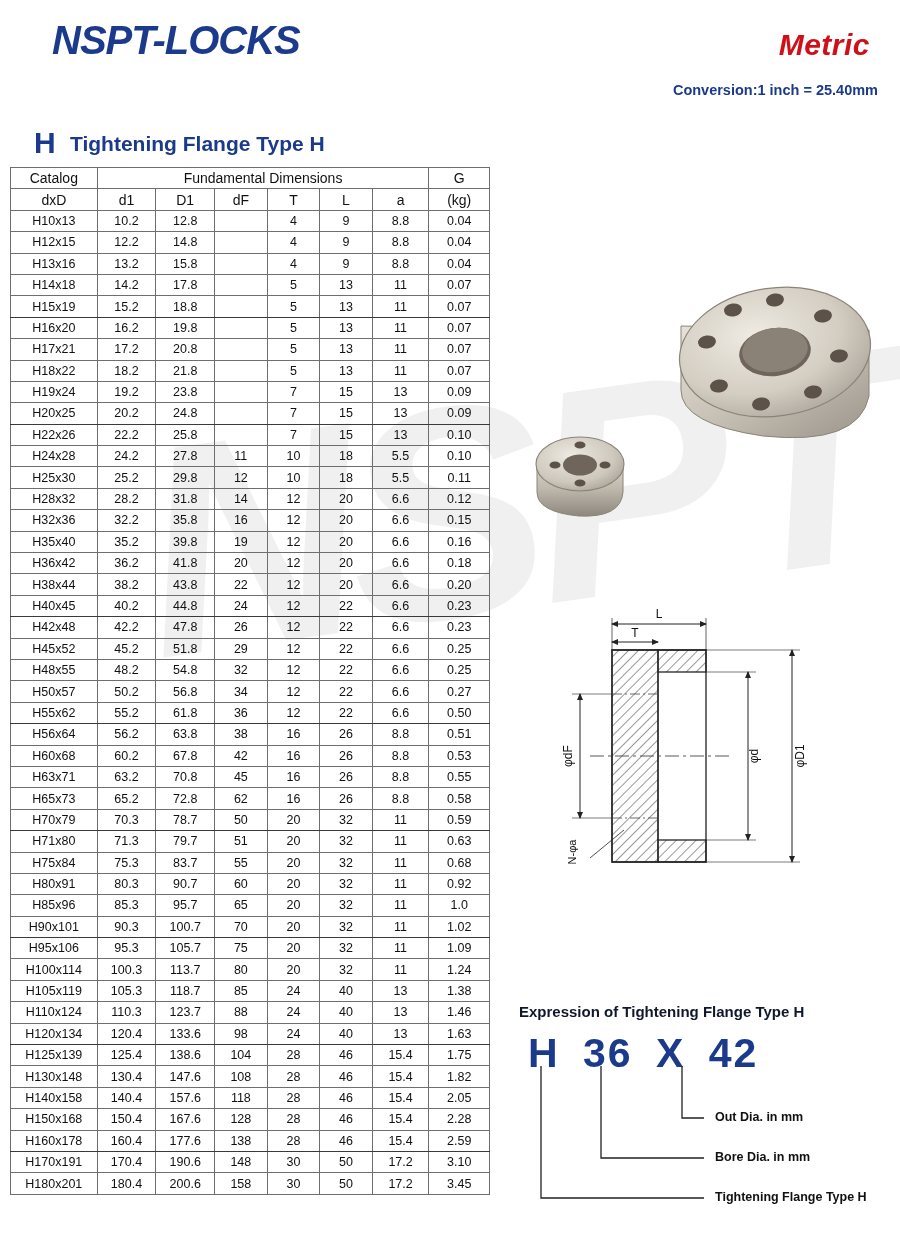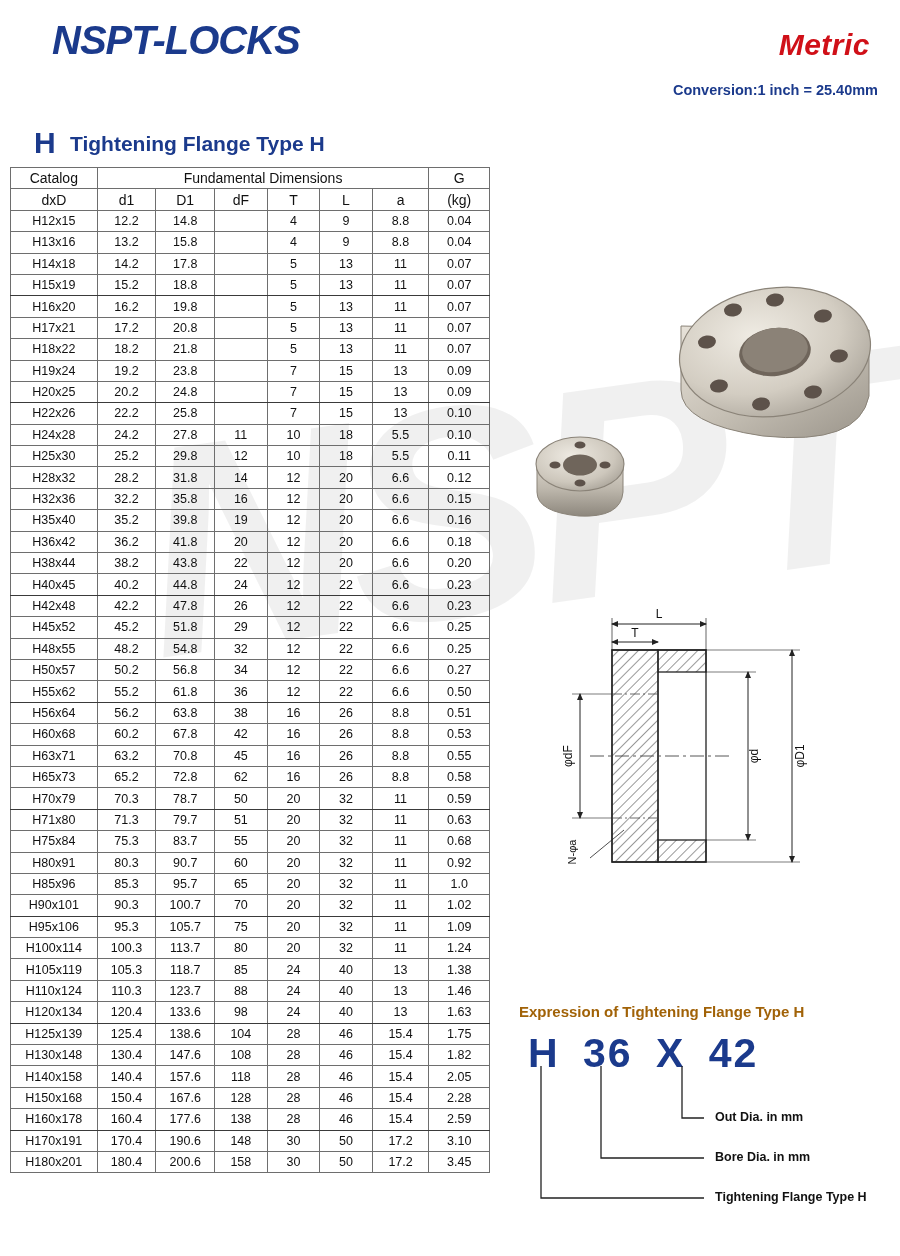"H10x13" tr { html: none -> <tr> <td>H10x13</td> <td>10.2</td> <td>12.8</td> <td></td> <td>4</td> <td>9</td> <td>8.8</td> <td>0.04</td> </tr> }
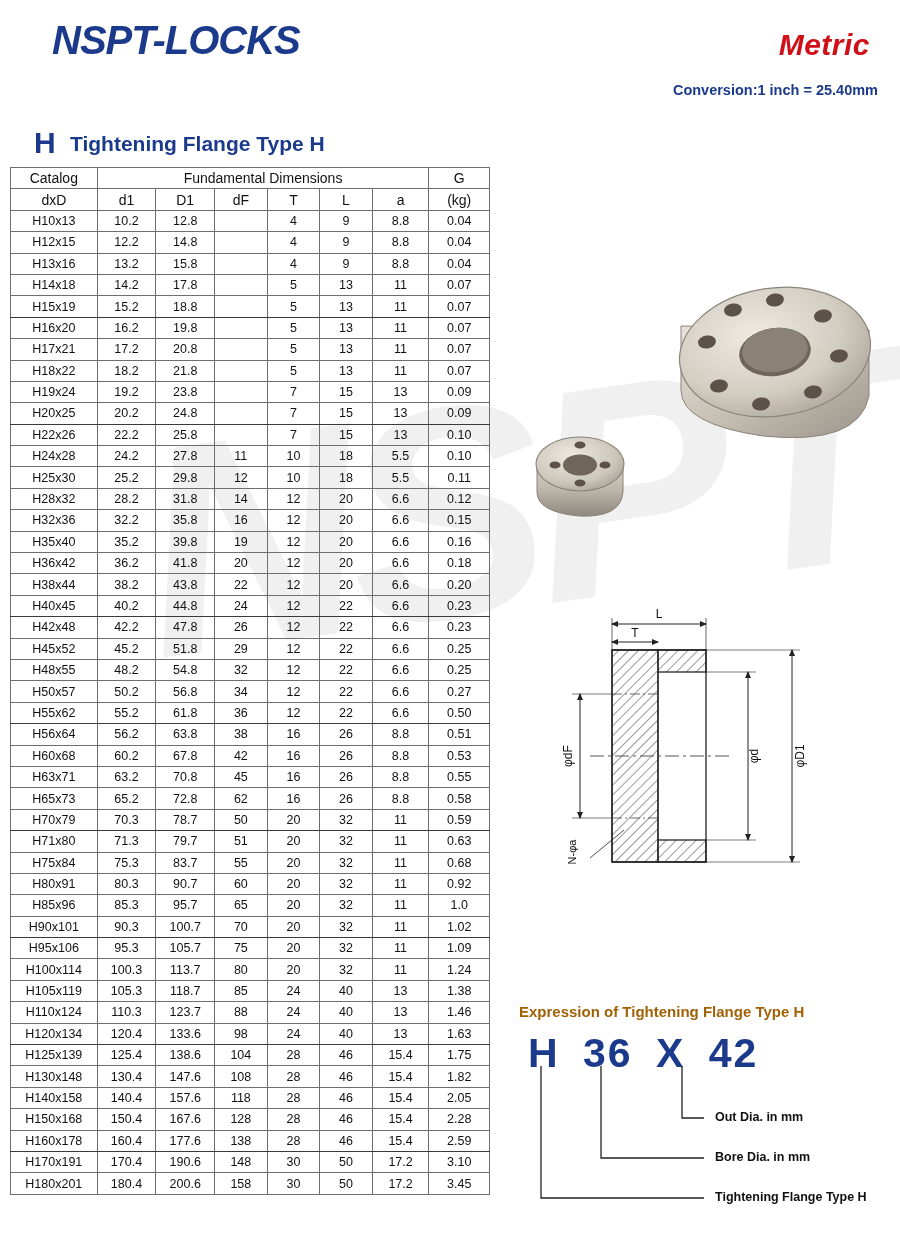"Expression of Tightening Flange Type" .expr-title { color: #a16207 -> #0f172a }
